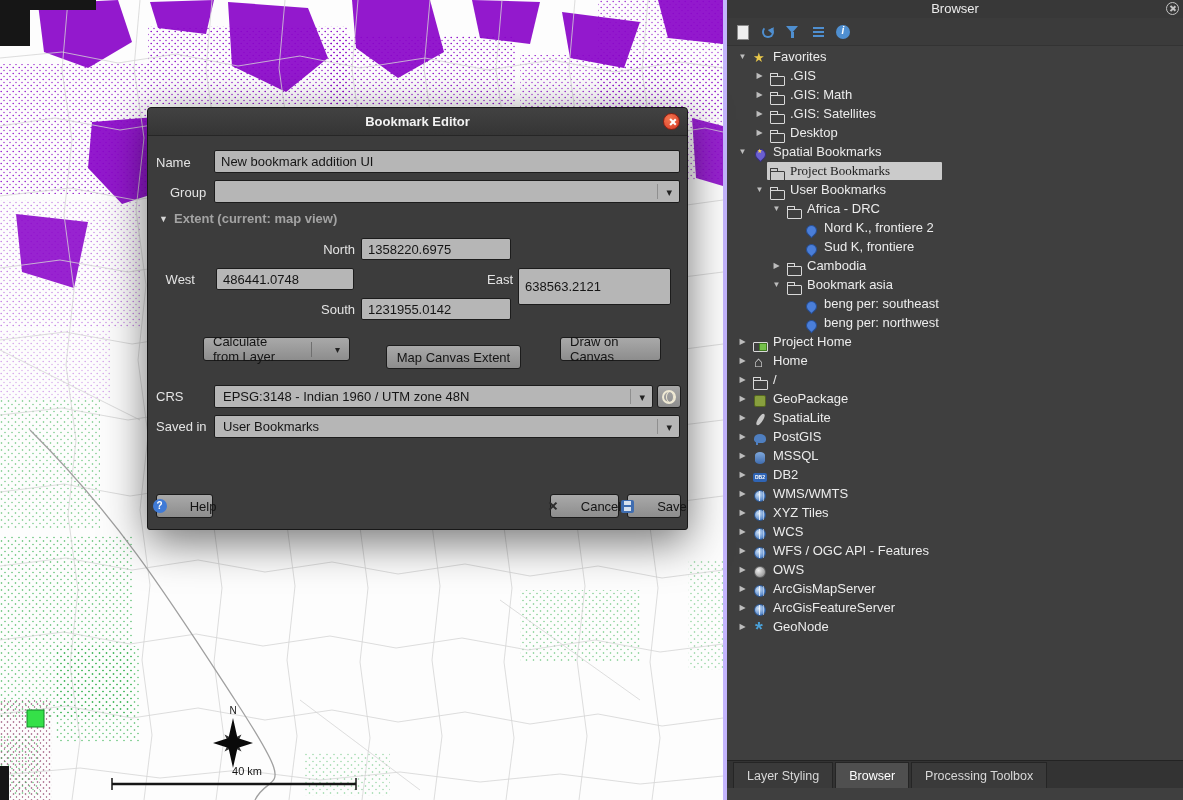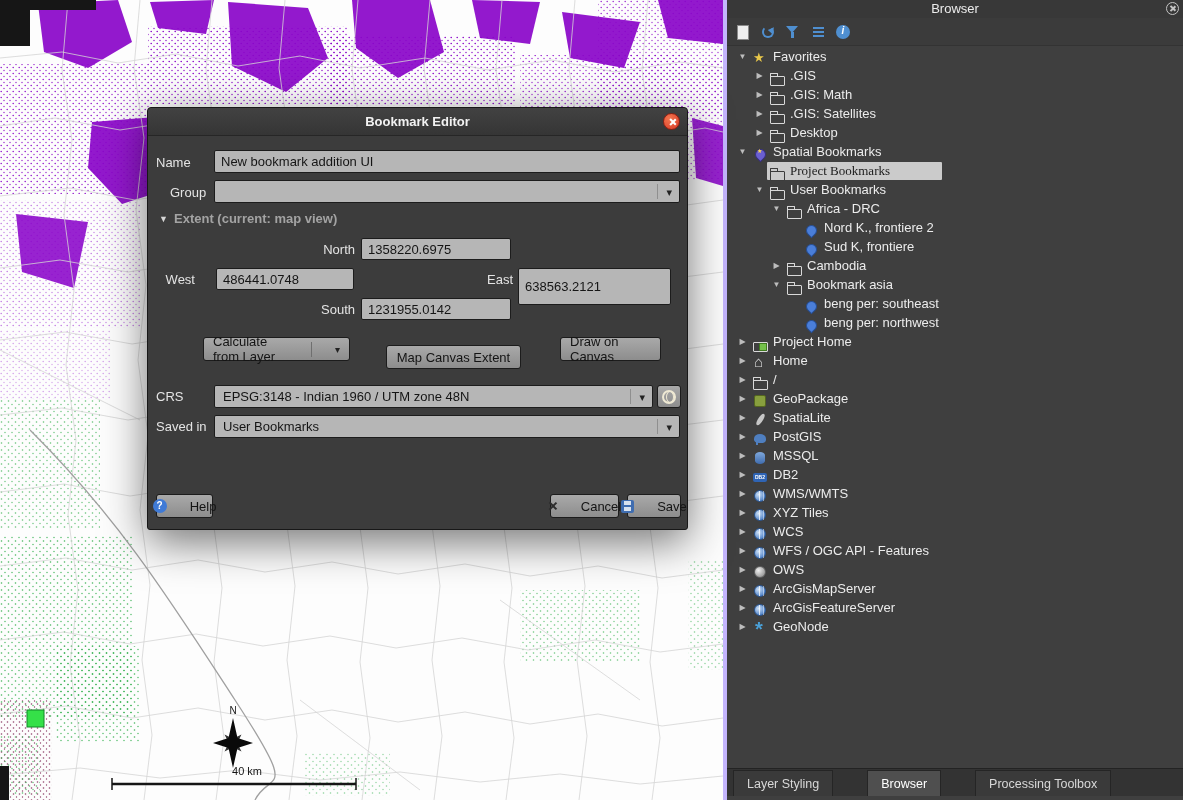"Layer Styling" .tabs { bottom: 4px -> 12px; gap: 32px -> none }
